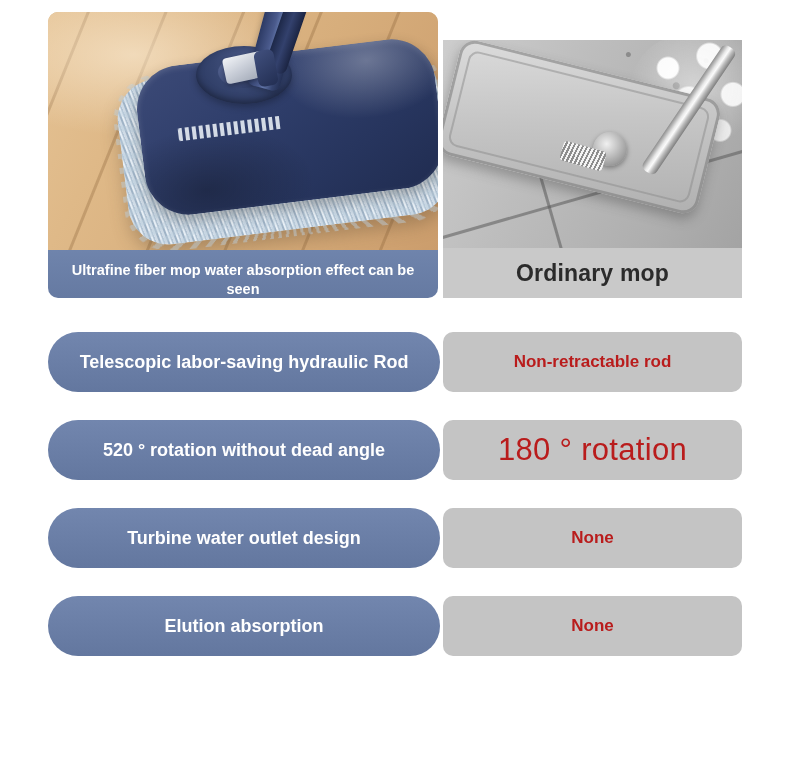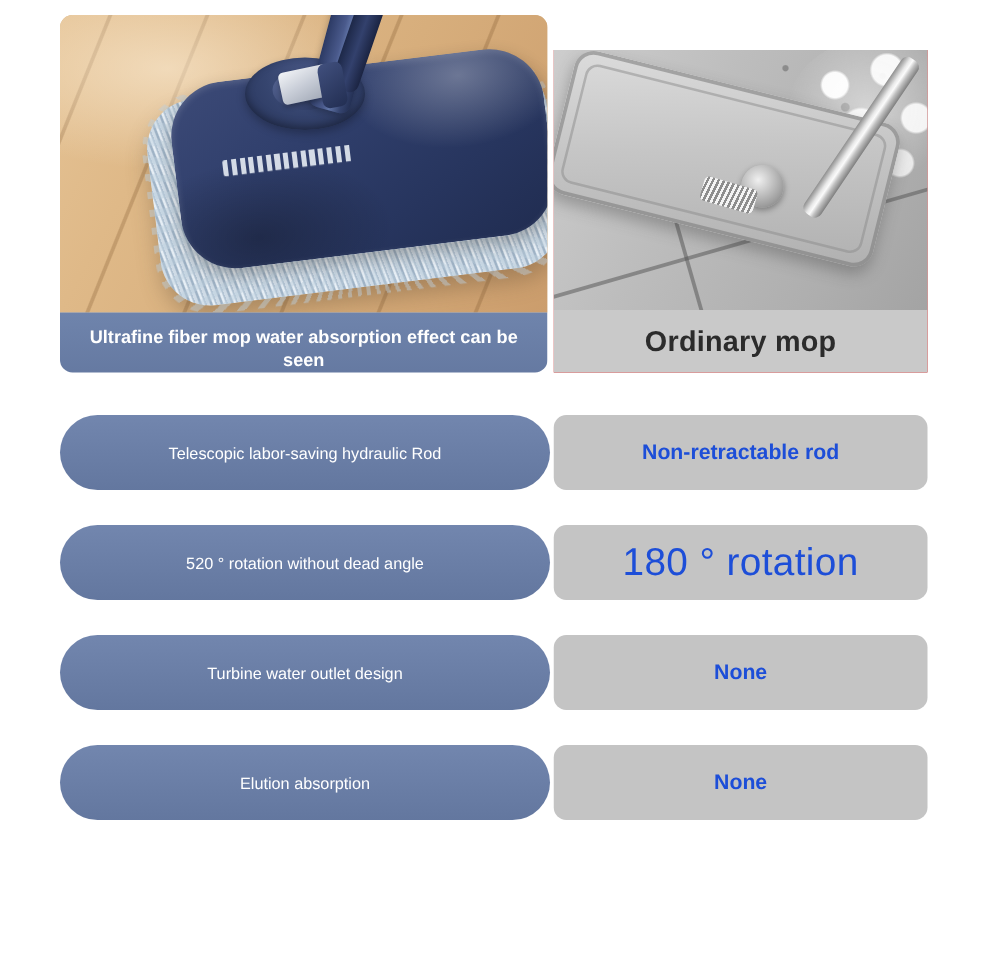"Ordinary mop" .panel-right { background: #b91c1c -> #fdba74 }
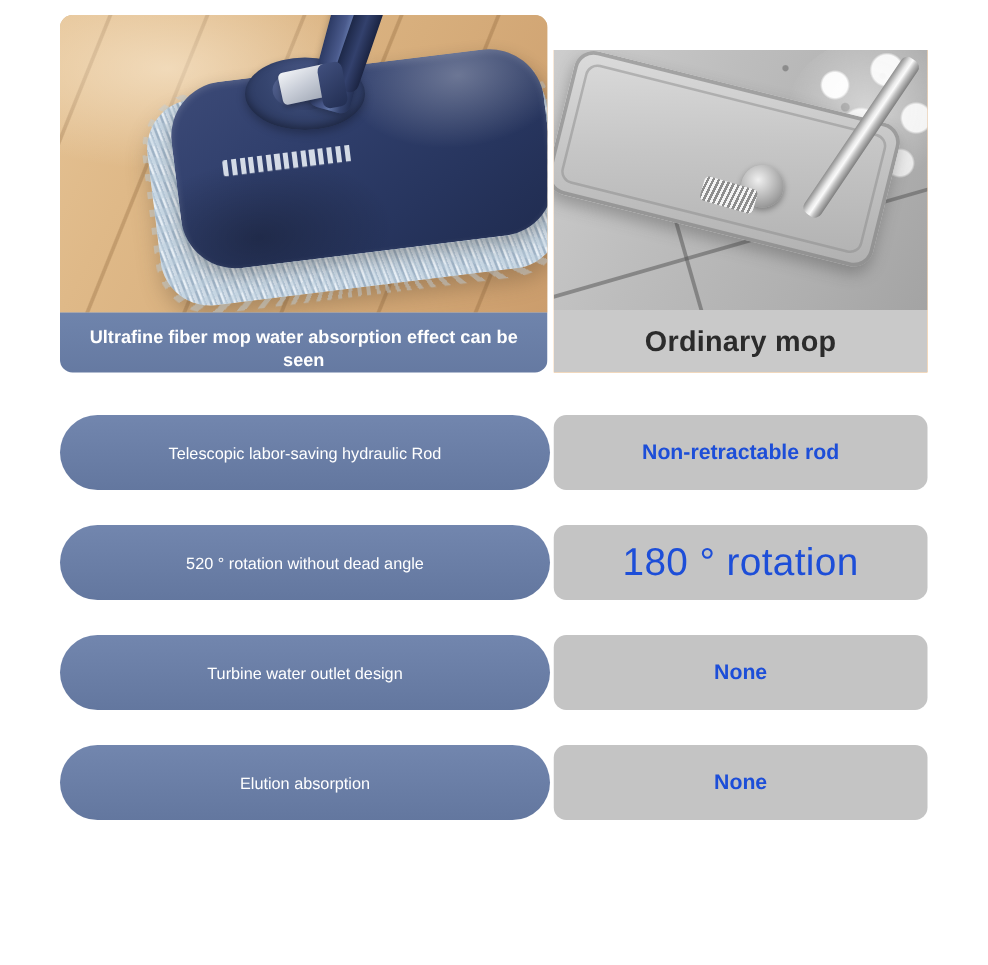"Telescopic labor-saving hydraulic Rod" .cell-blue { font-size: 13px -> 18px; font-weight: normal -> bold }
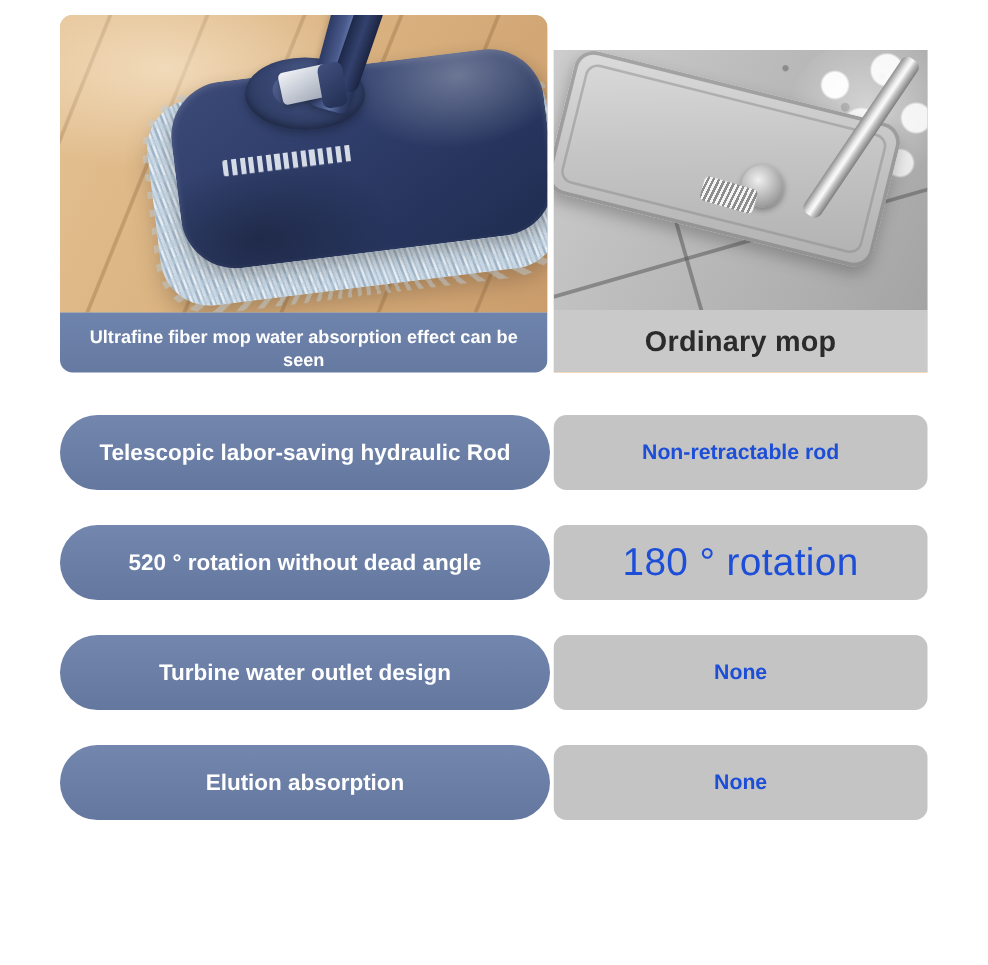"Non-retractable rod" .cell-gray { color: #1d4ed8 -> #b91c1c }
